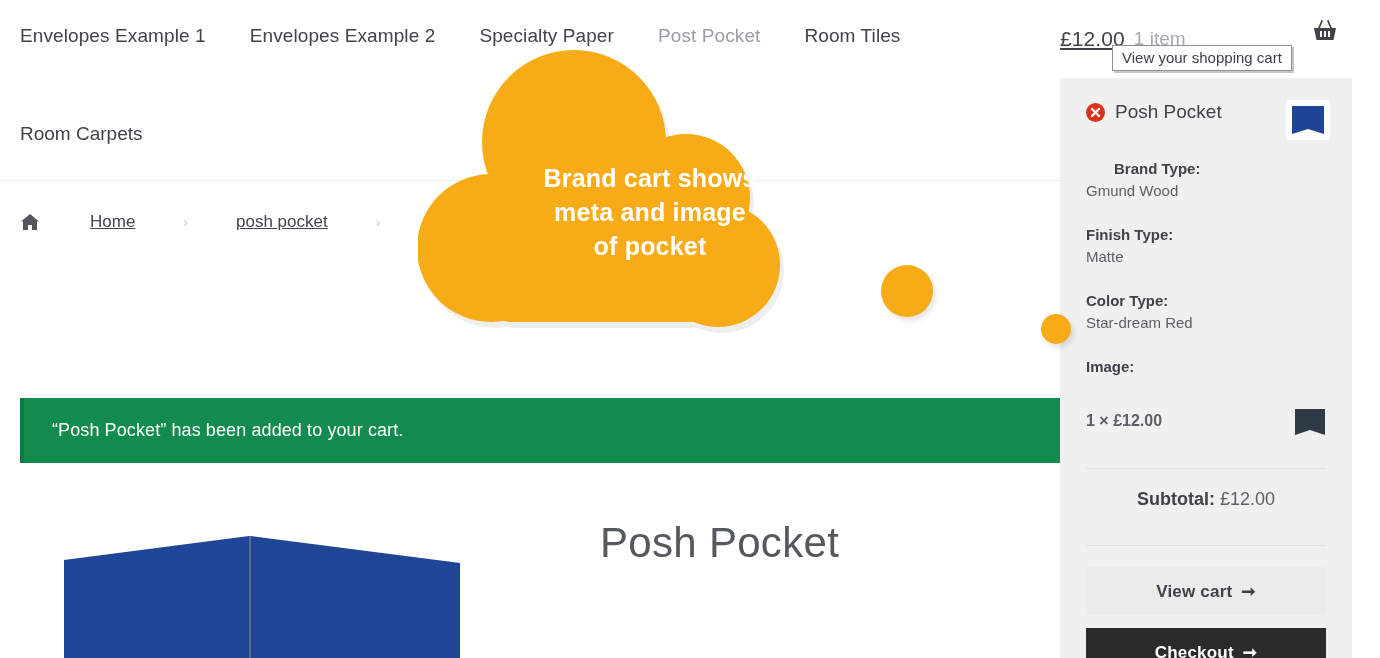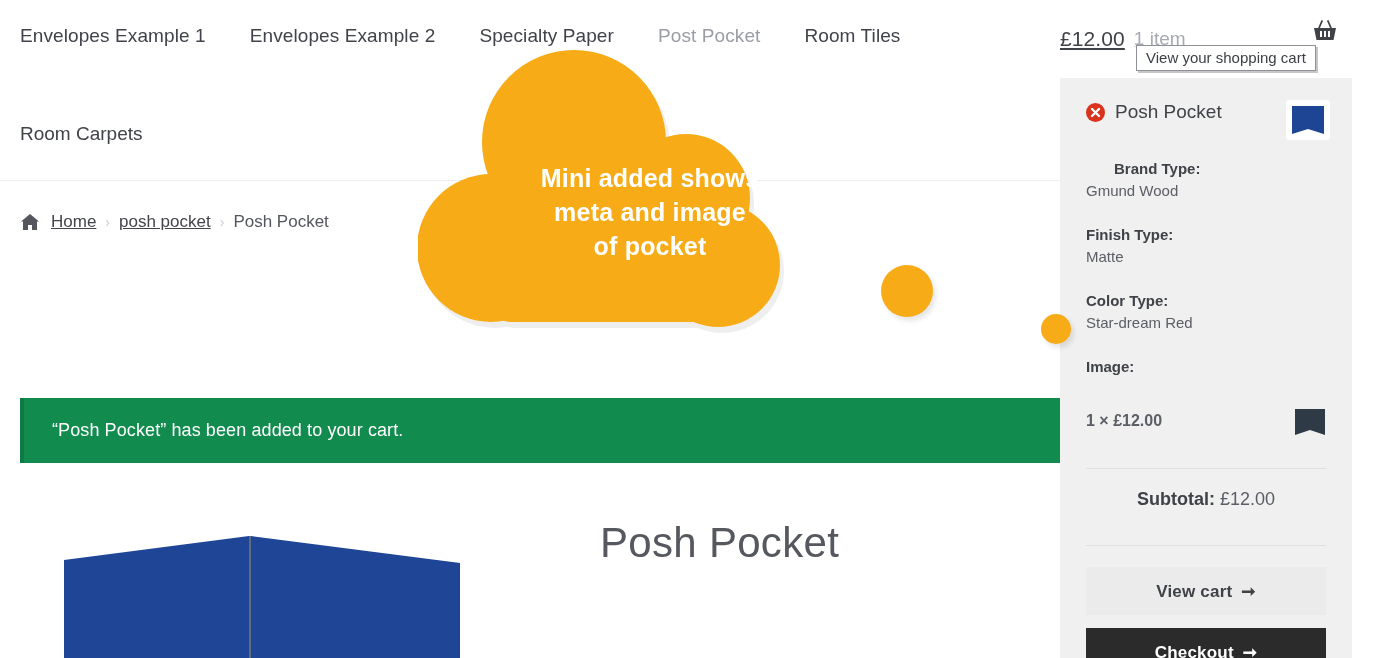"View your shopping cart" .tooltip { left: 1136px -> 1112px }
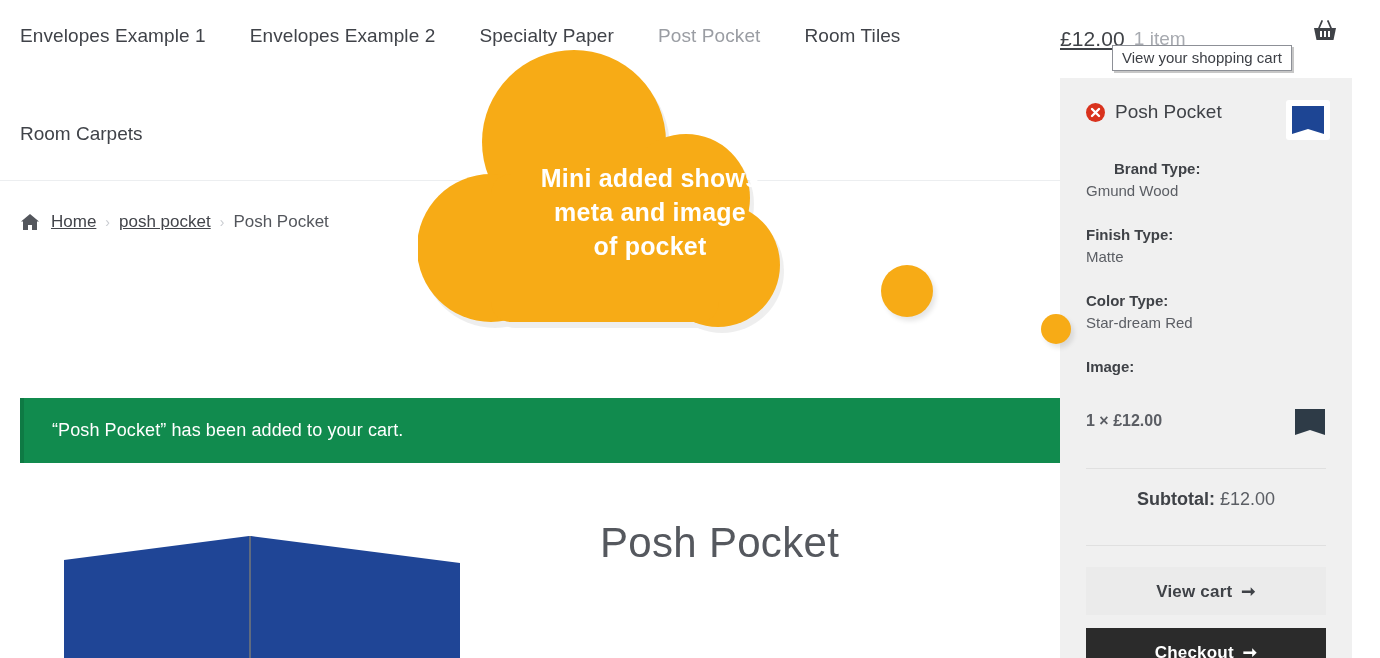"Mini added shows" div { text: Mini added -> Brand cart }
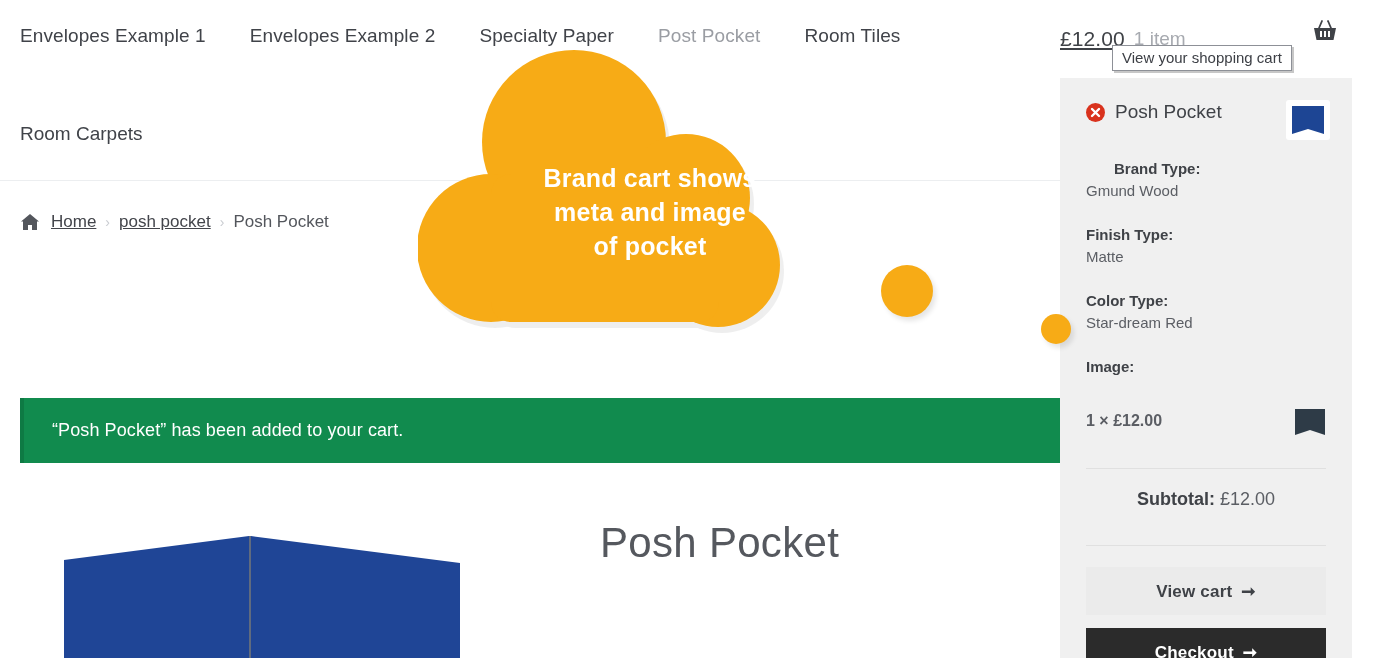"Home" .breadcrumb { gap: none -> 39px }
